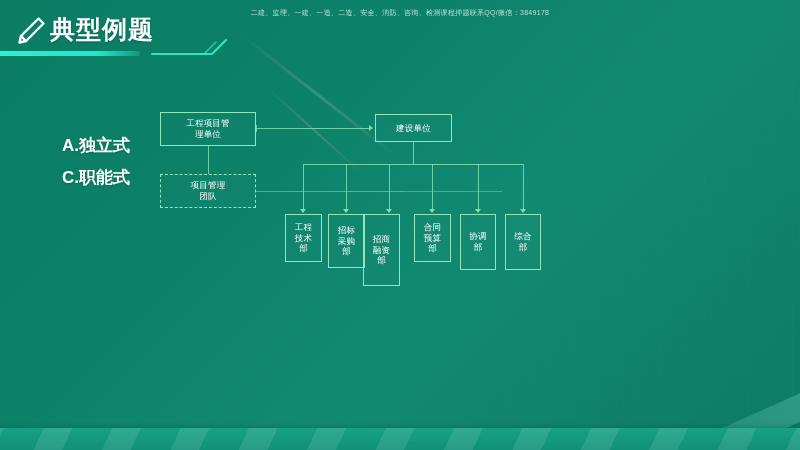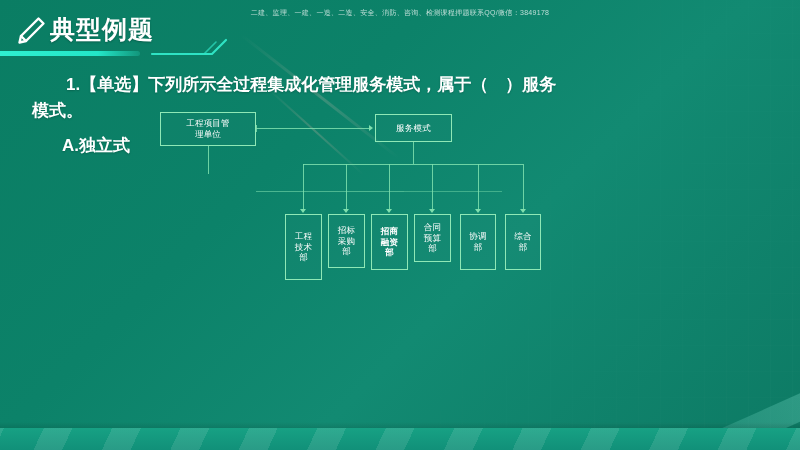"1.【单选】下列所示全过程集成化管理服务模式，属于（ ）服务模式。" div.q-stem { html: <div>1.【单选】下列所示全过程集成化管理服务模式，属于（ ）服务模式。</div> -> none }
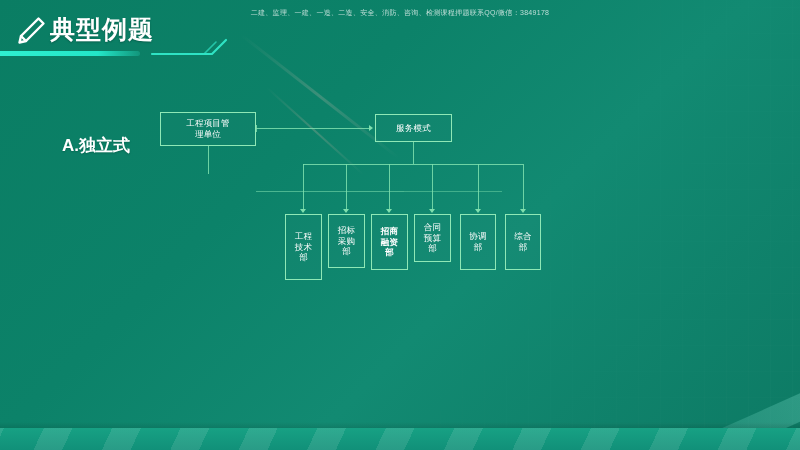"服务模式" span { text: 服务模式 -> 建设单位 }
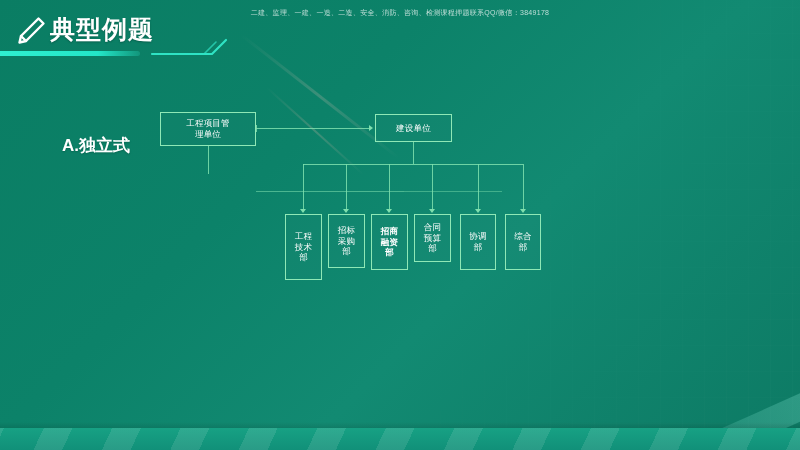"C.职能式" div { html: none -> <div>C.职能式</div> }
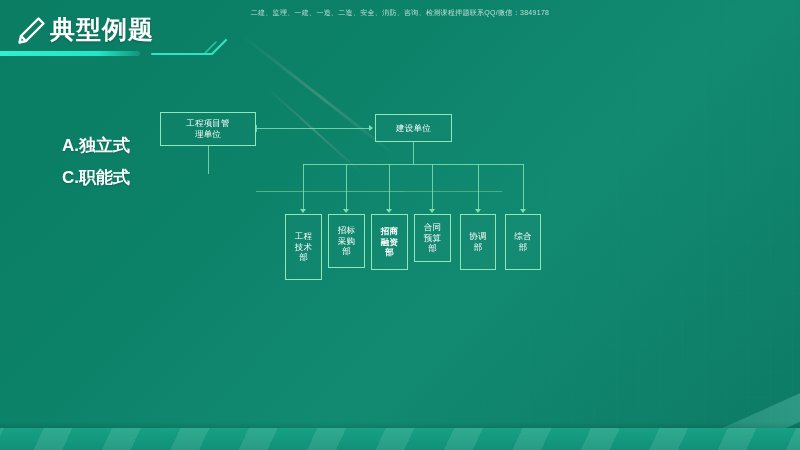"项目管理" div.node { html: none -> <div> <span>项目管理<br>团队</span> </div> }
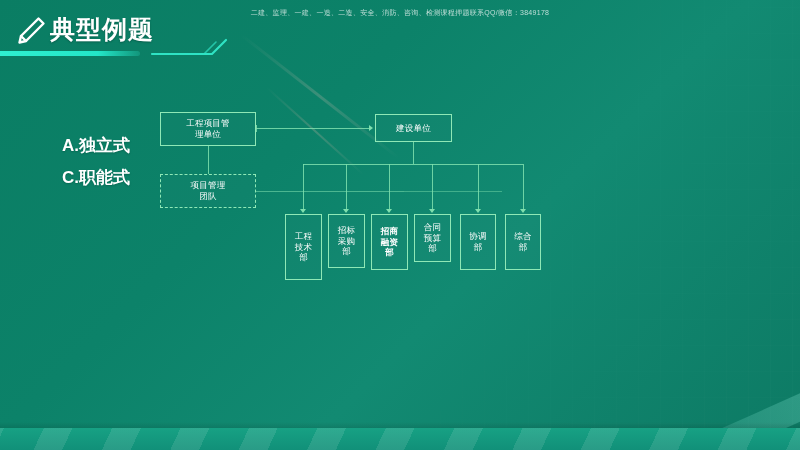"工程" div.node { height: 66px -> 48px }
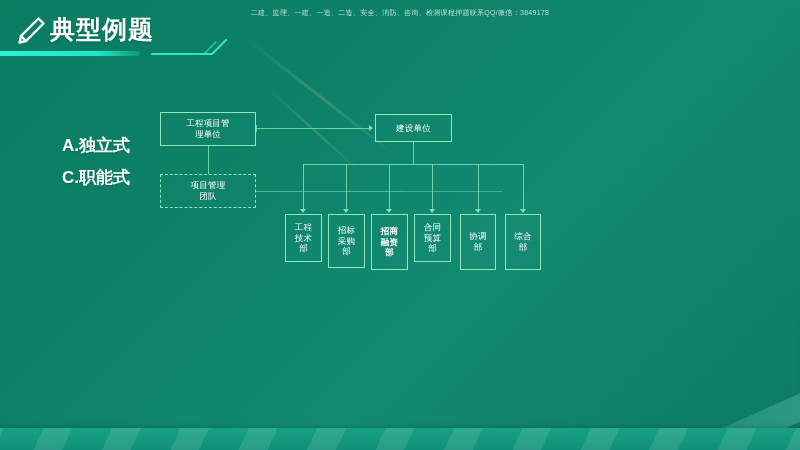"招商" div.node { font-weight: bold -> none; height: 56px -> 72px; left: 211px -> 203px }
